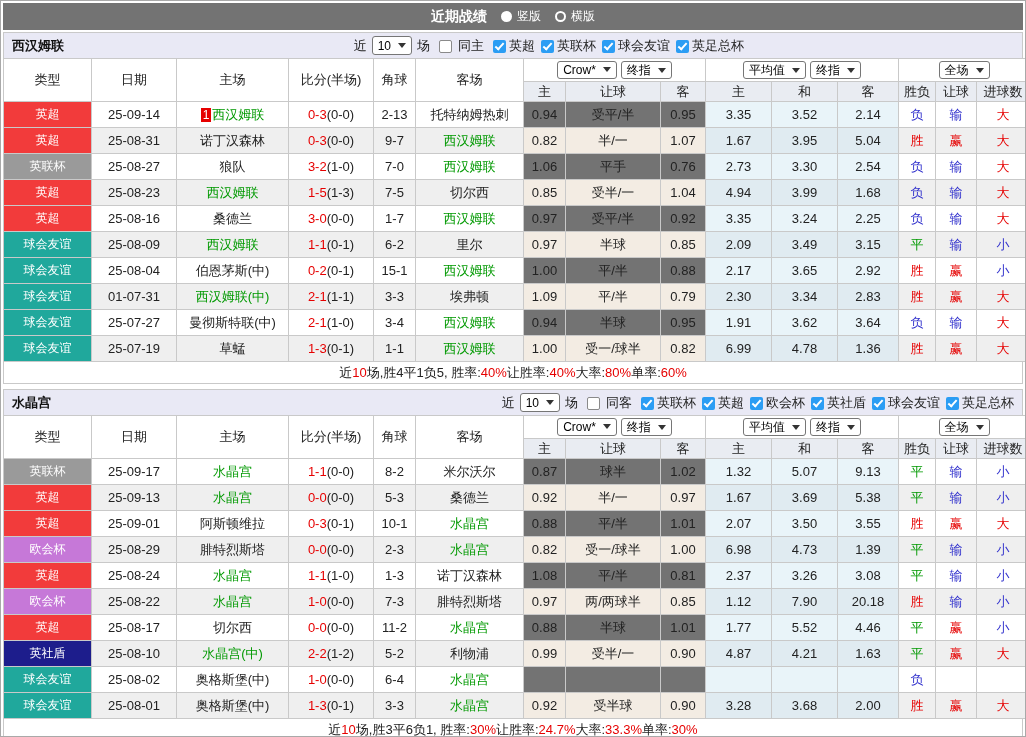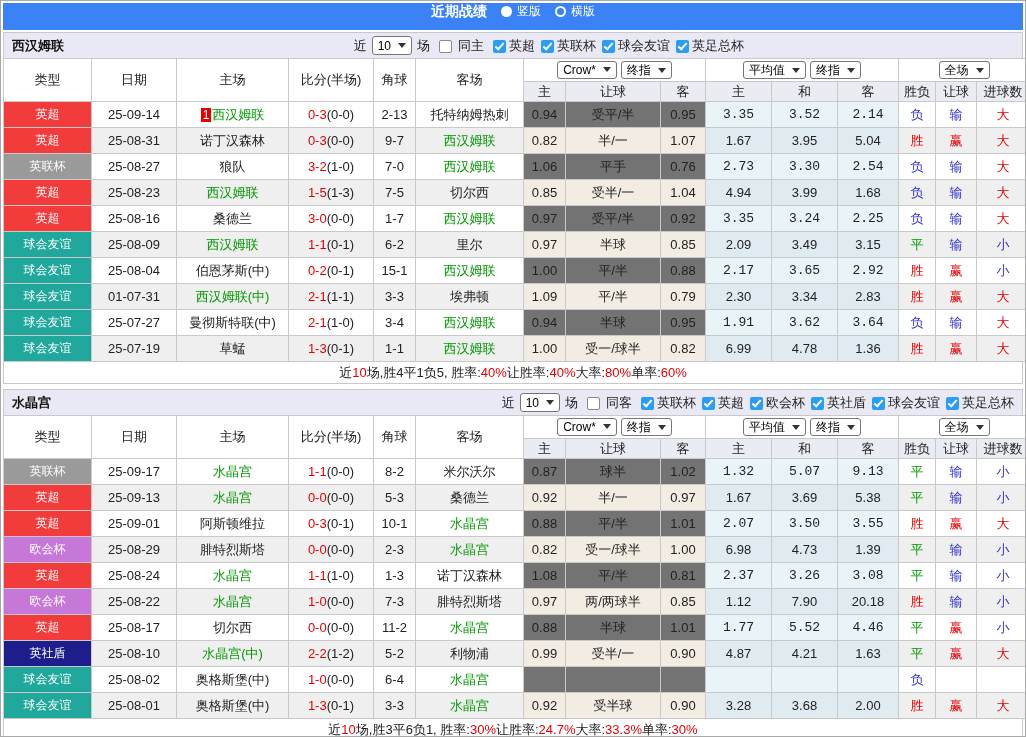"近期战绩" .topbar { align-items: flex-start -> center; background: #3b82f6 -> #737373 }
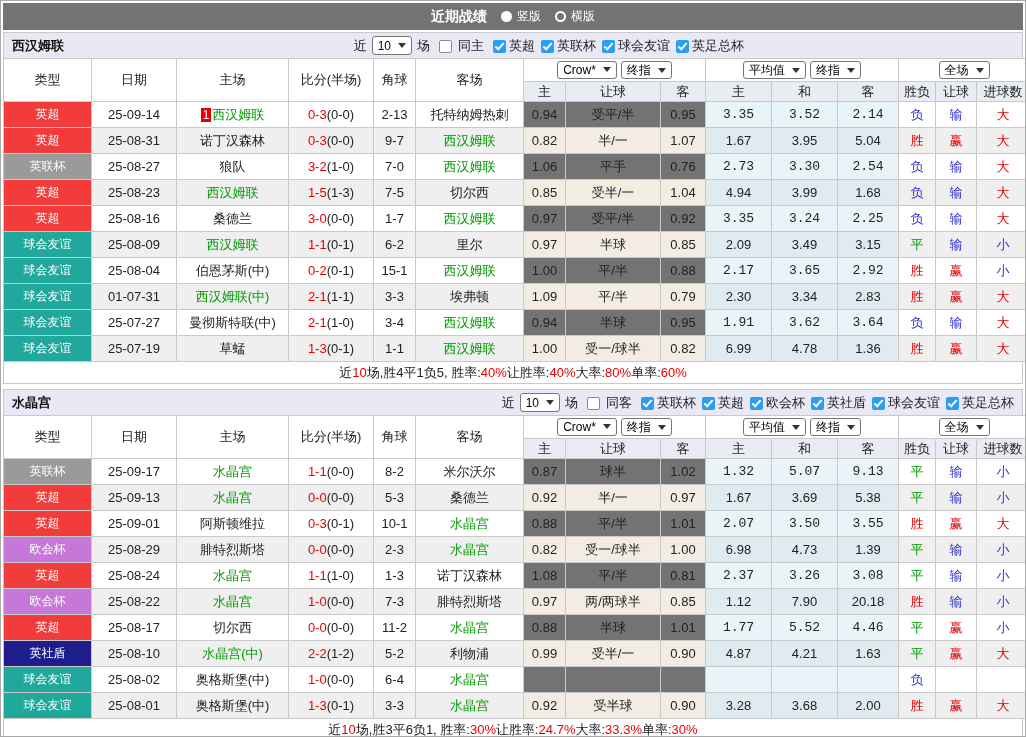"3.35" tr.odd td.avgc { font-family: Liberation Mono, monospace -> none }
